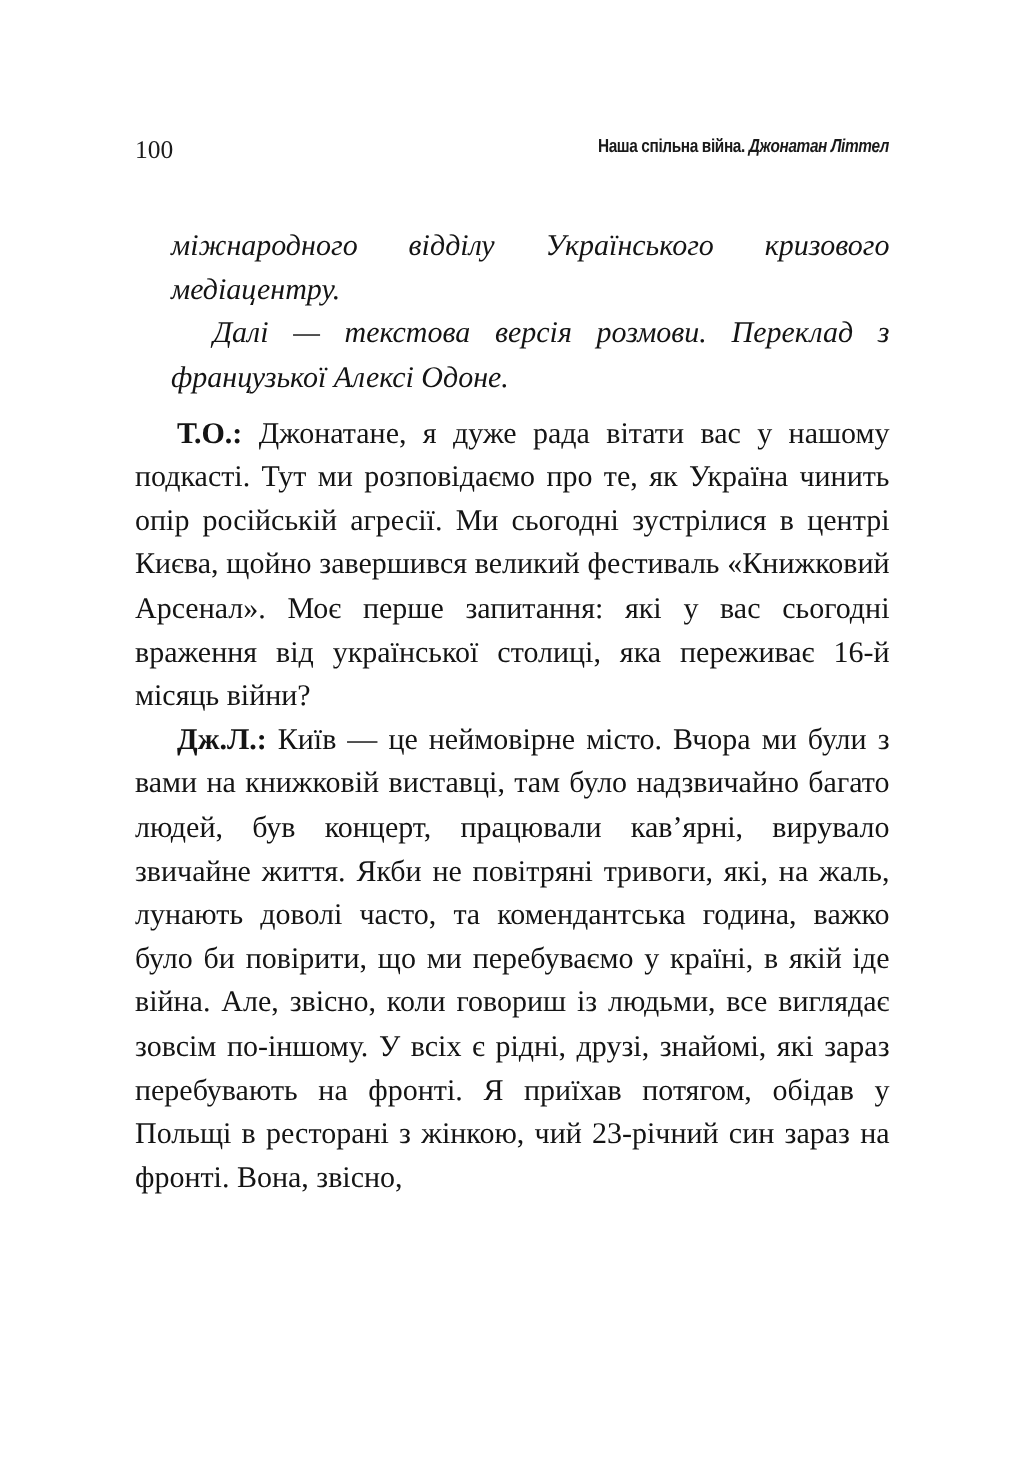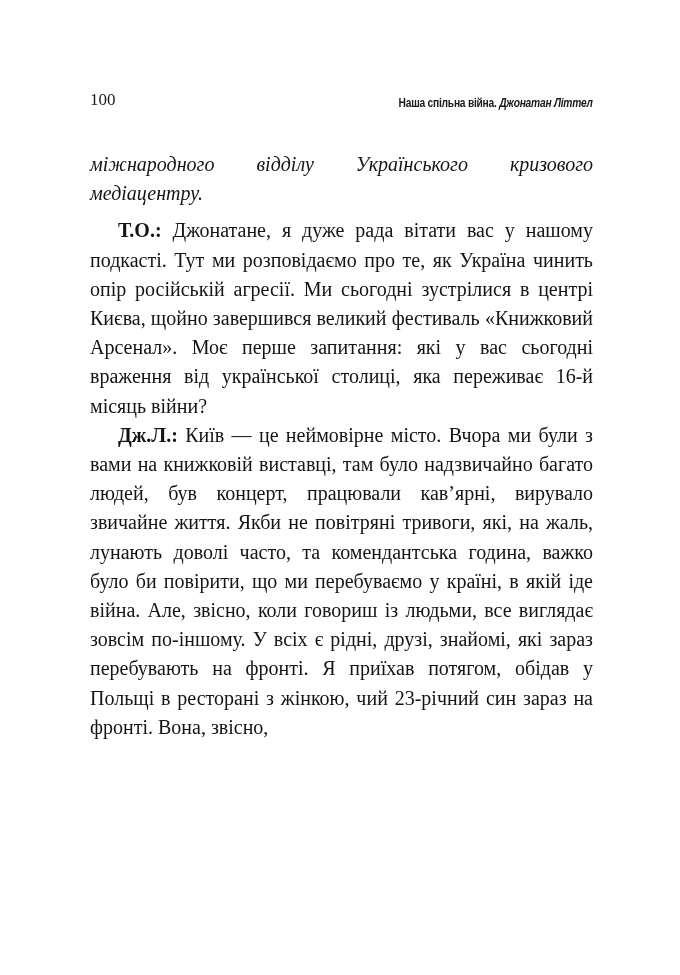"100" .header-row { align-items: flex-end -> flex-start }
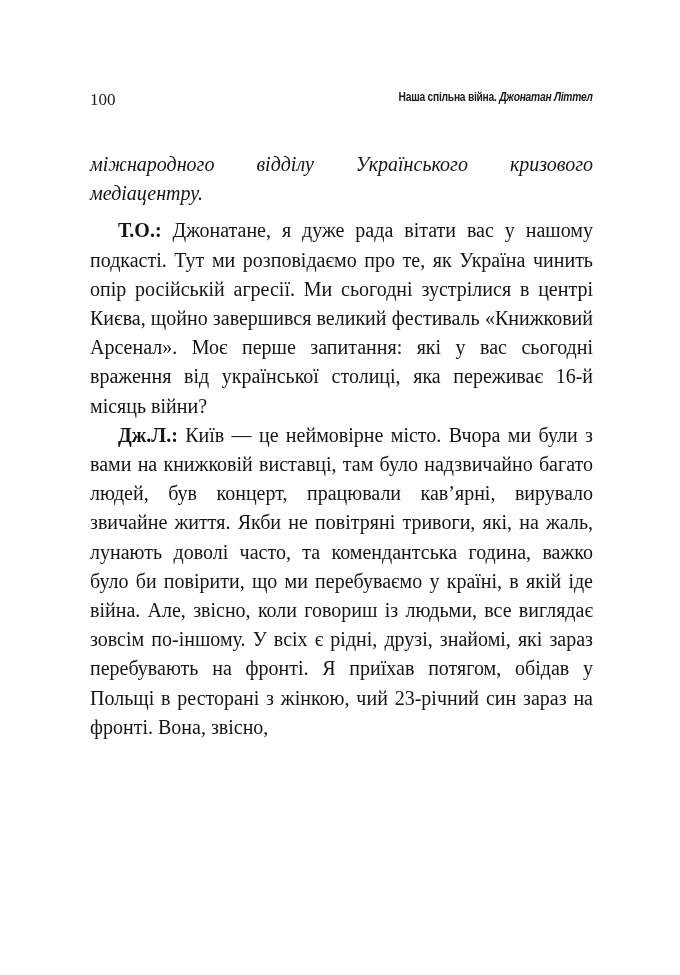"міжнародного відділу Українського" .para.italic { margin-left: none -> 24px }
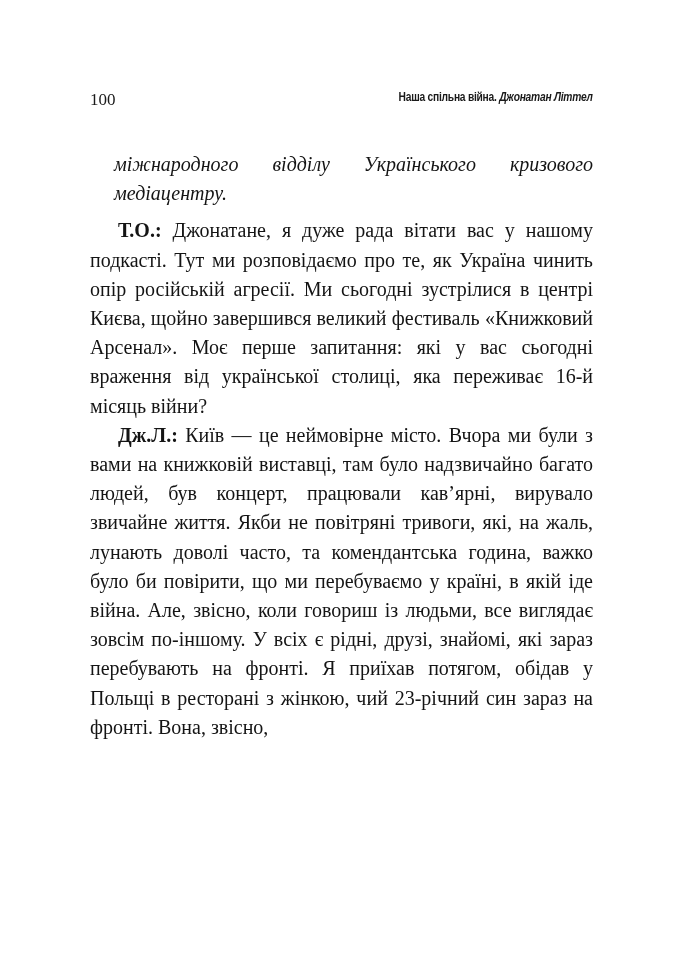"Далі — текстова версія розмови." p.para { html: none -> <p><span>Далі — текстова версія розмови. Переклад з французької Алексі Одоне.</span></p> }
